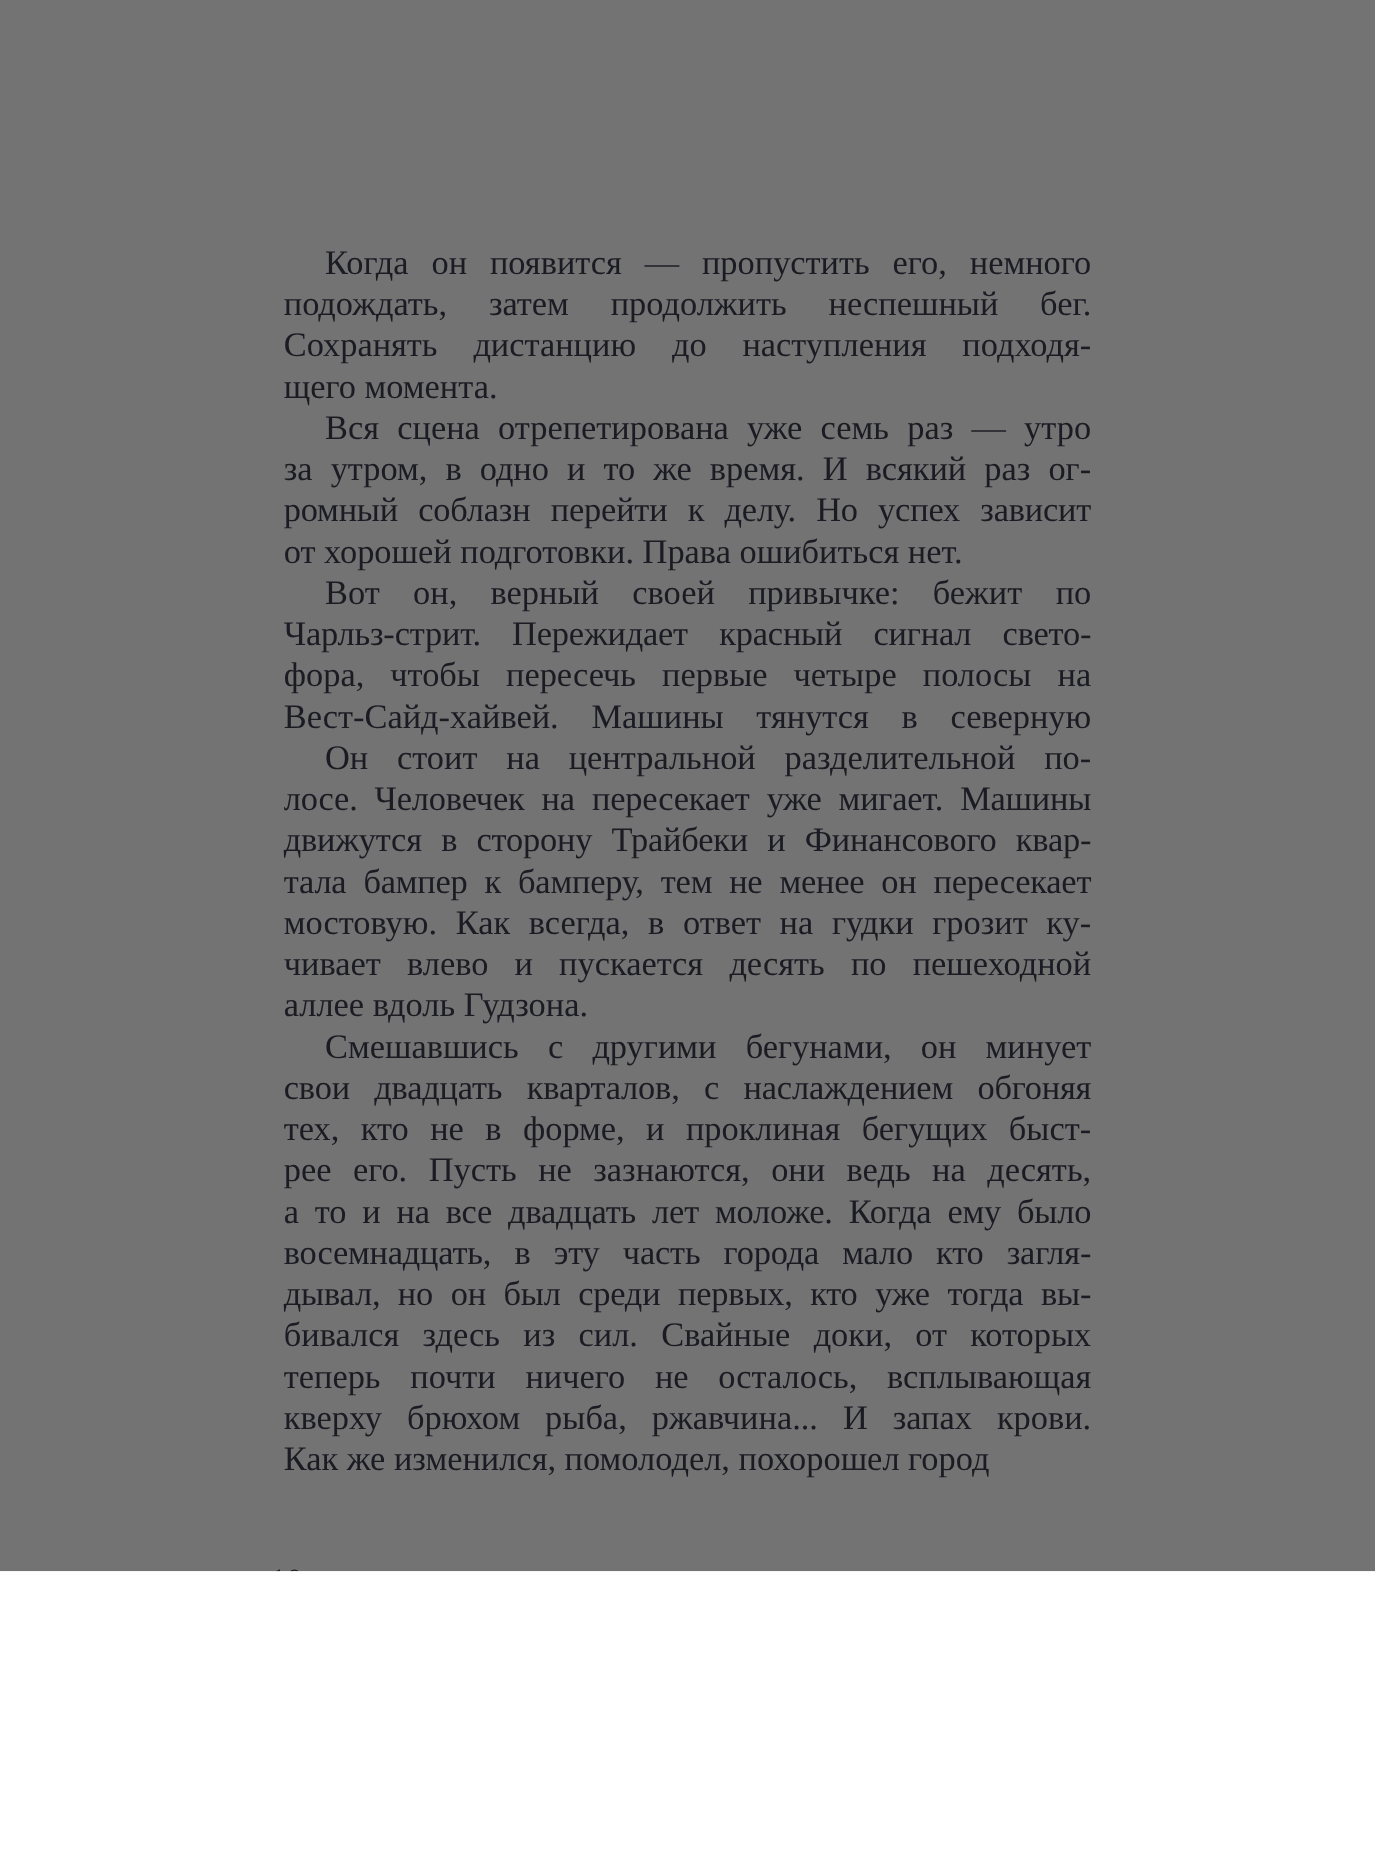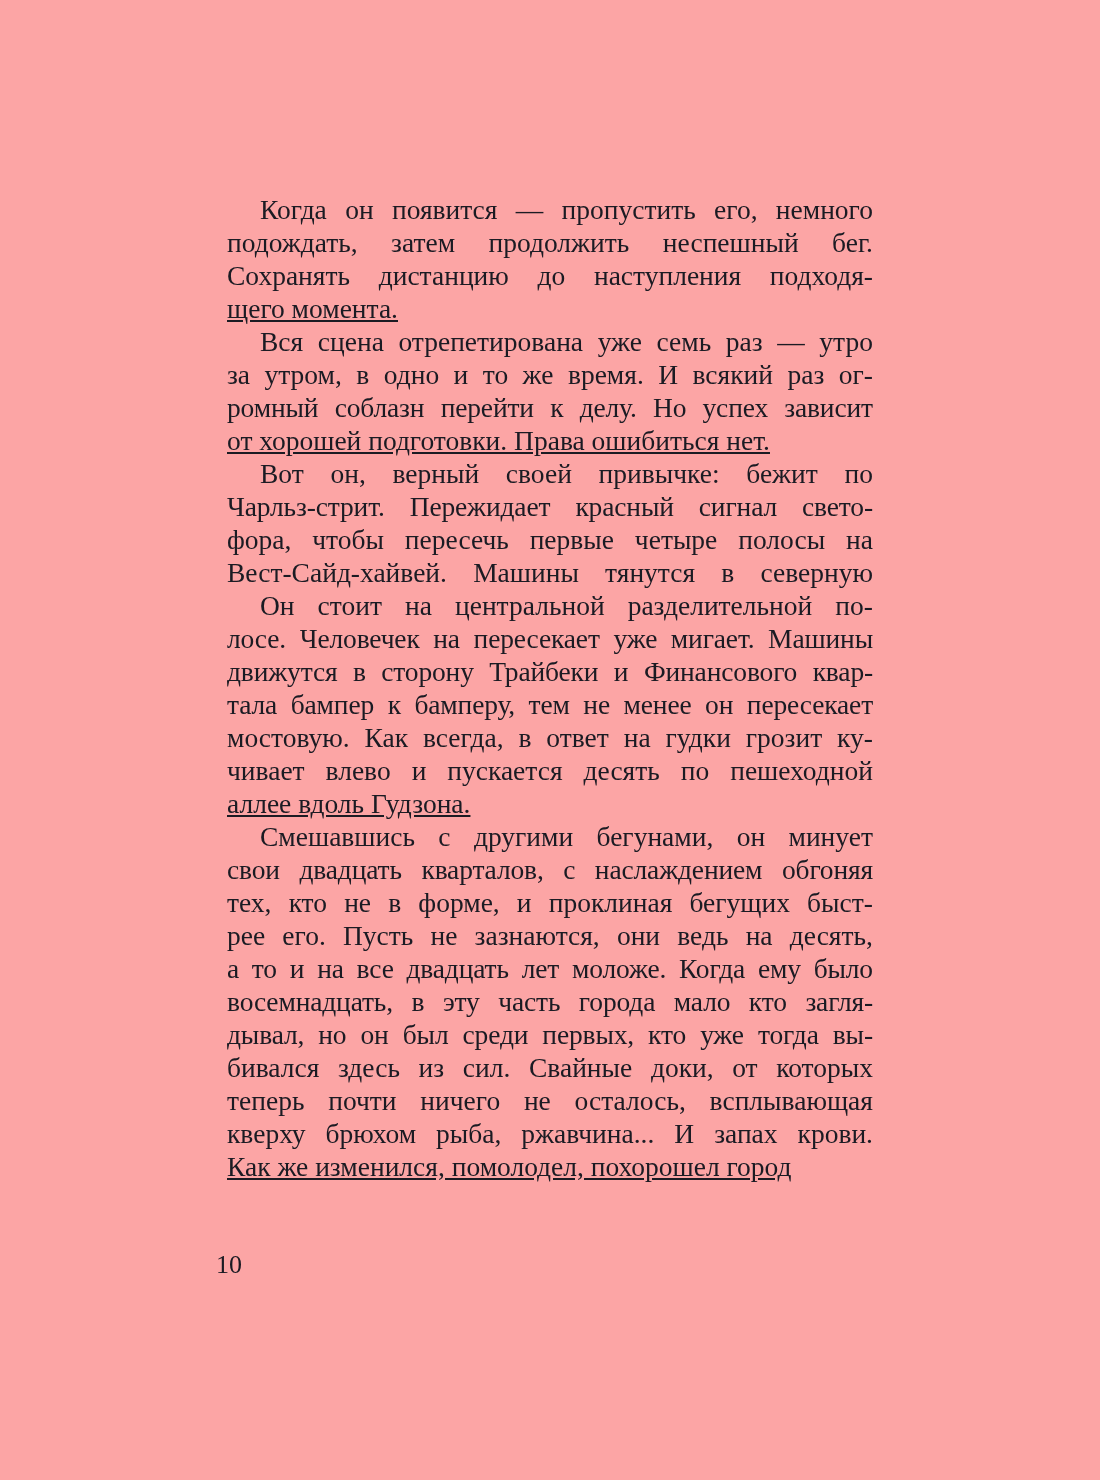"Когда" .page { background: #fca5a5 -> #737373; height: 1480px -> 1257px }
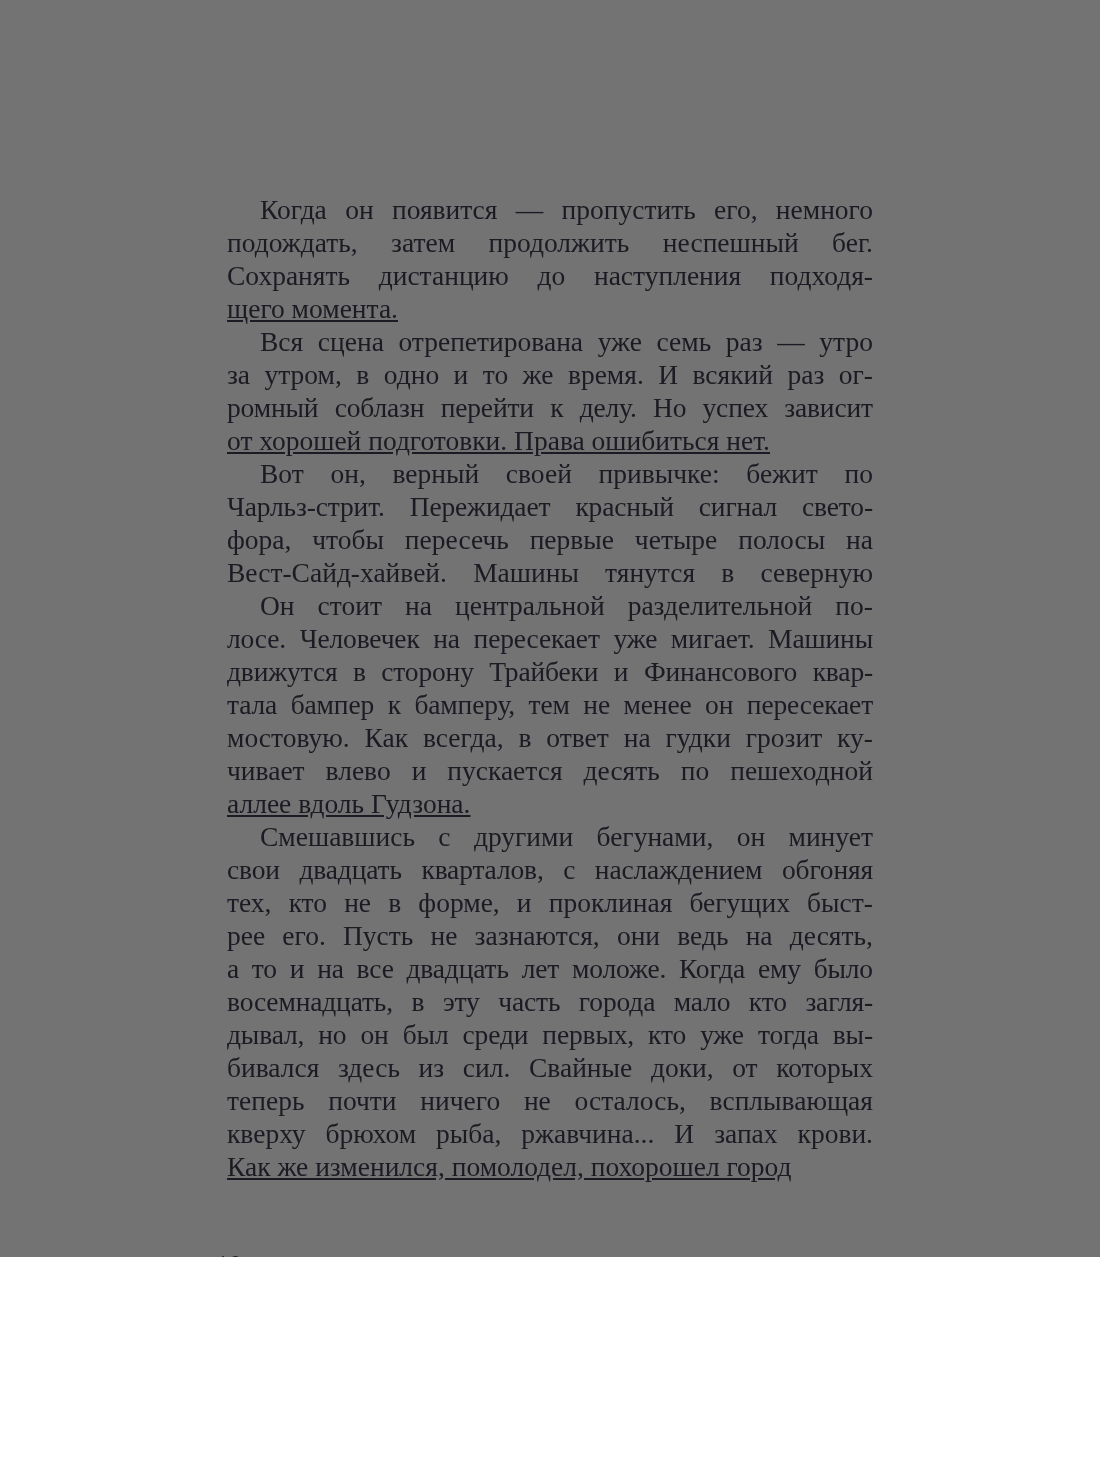"щего момента." .line.last { text-decoration: underline -> none }
